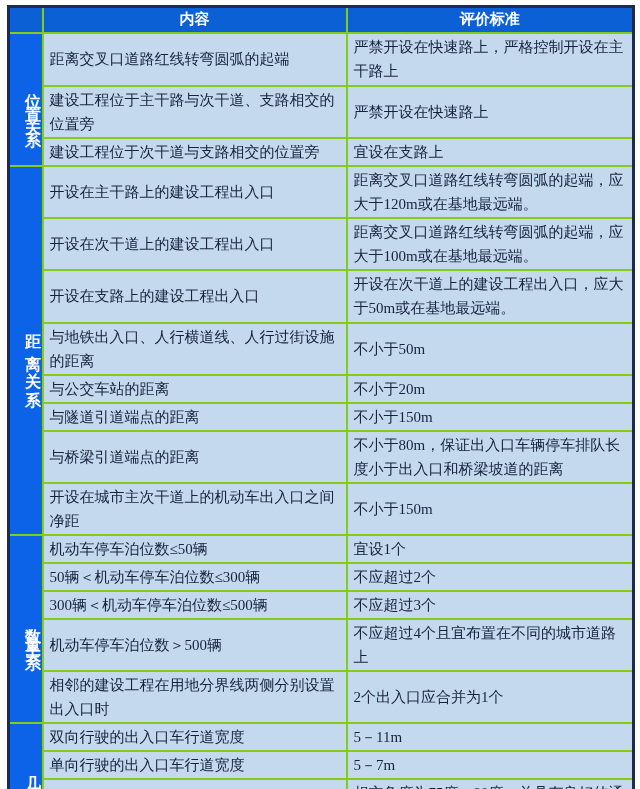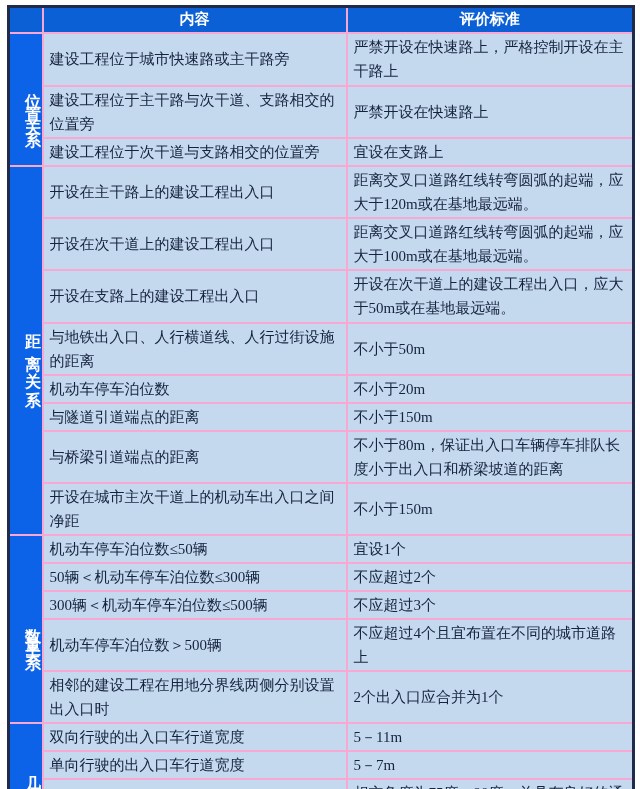"内容" table.eval th, table.eval td { border: 2px solid #f9a8d4 -> 2px solid #84cc16 }
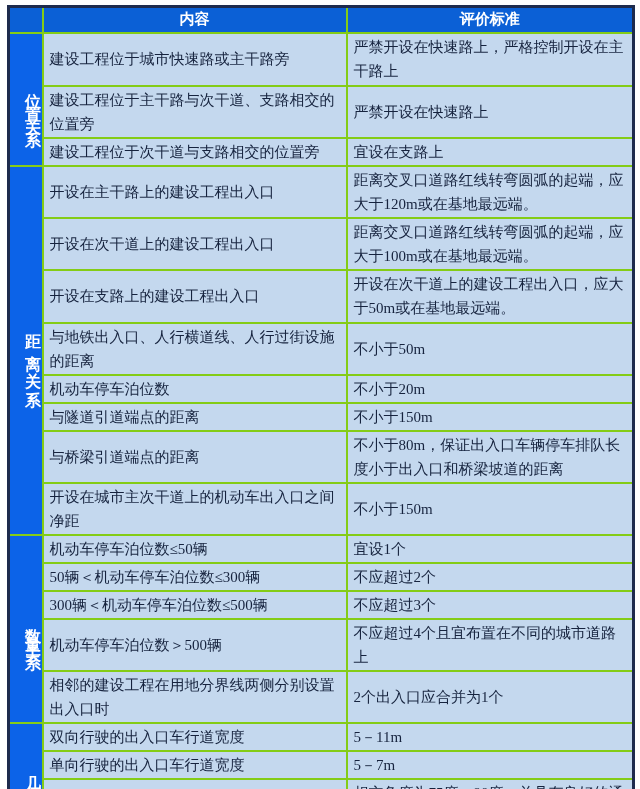"建设工程位于城市快速路或主干路旁" td.cell { text: 建设工程位于城市快速路或主干路旁 -> 距离交叉口道路红线转弯圆弧的起端 }
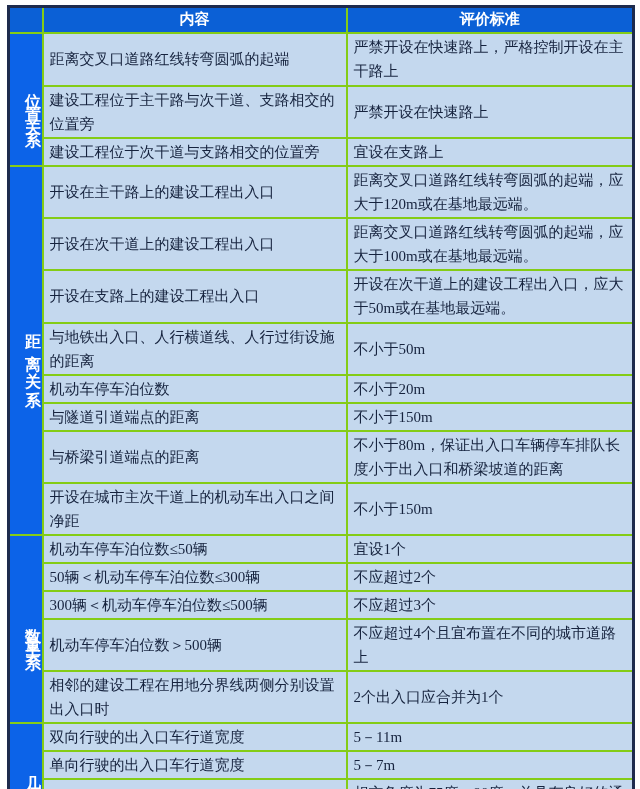"机动车停车泊位数" td.cell { text: 机动车停车泊位数 -> 与公交车站的距离 }
